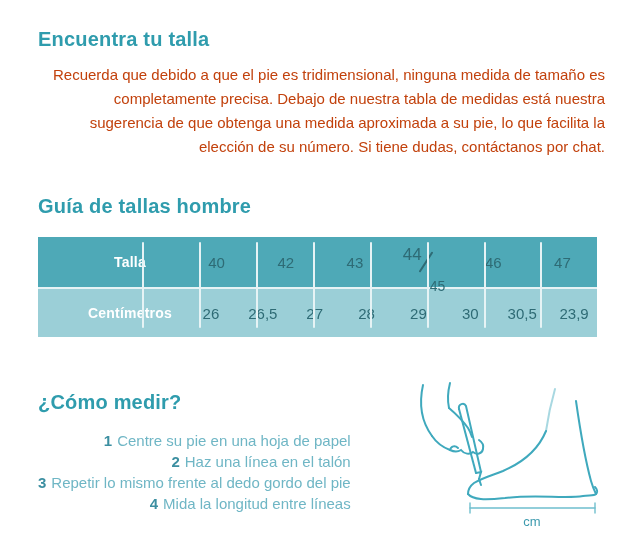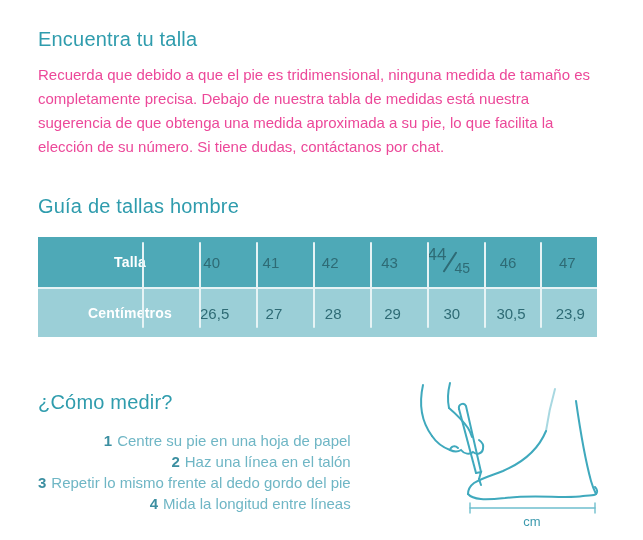"Encuentra tu talla" .section-title { font-weight: normal -> bold }
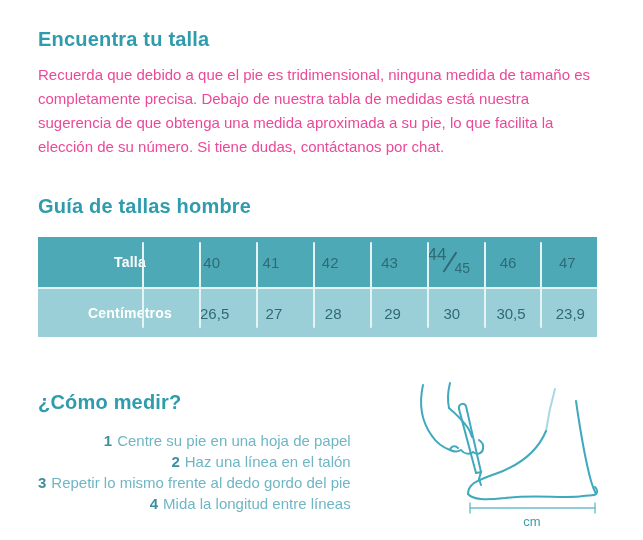"Recuerda que debido a que" .intro-text { color: #ec4899 -> #c2410c; text-align: none -> right }
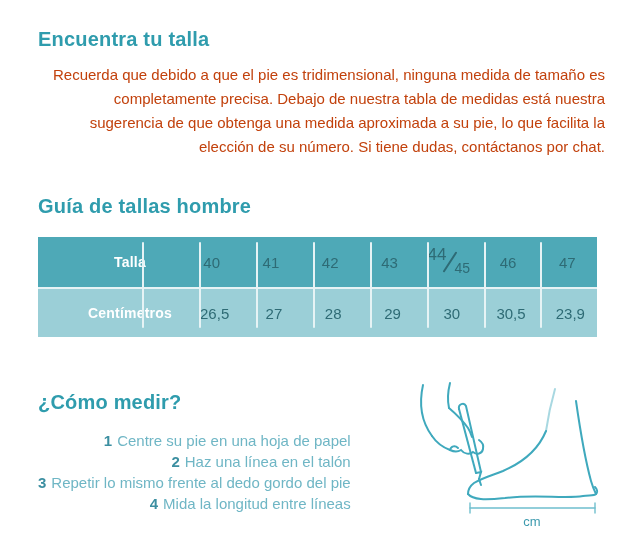"41" div.val-cell { html: <div>41</div> -> none }
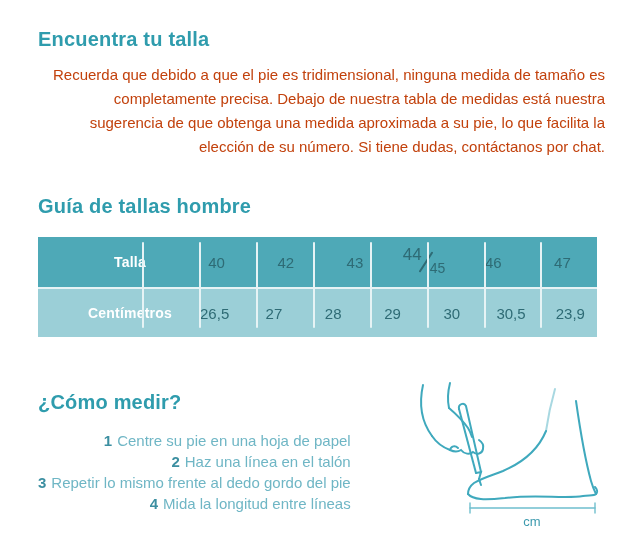"45" .frac-bottom { top: 6px -> 24px }
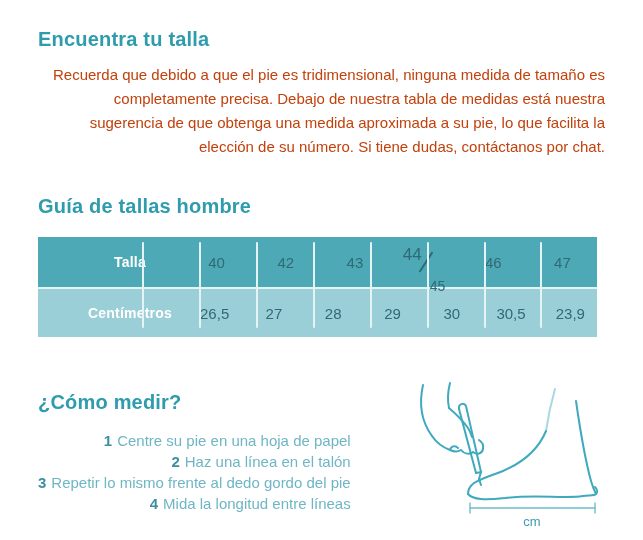"26" div.val-cell { html: none -> <div>26</div> }
